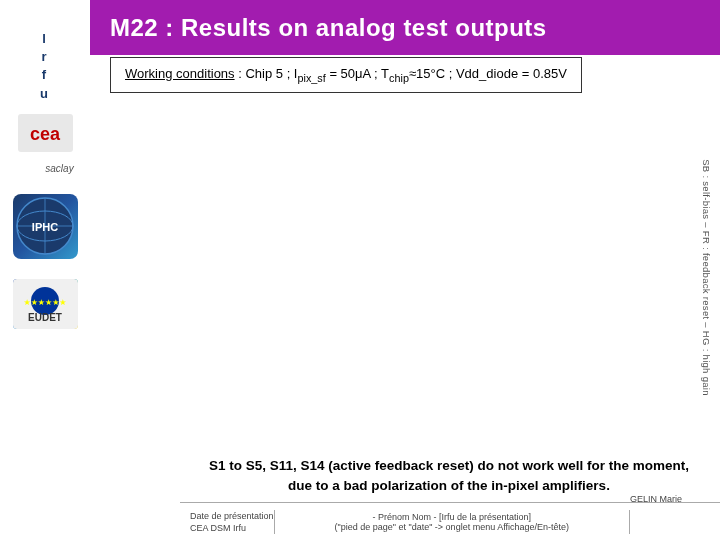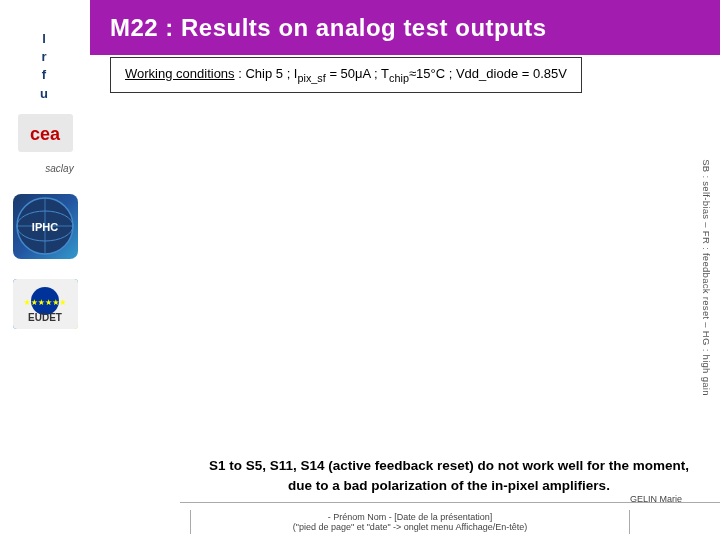"Date de présentation" div.footer-section { html: none -> <div> <span>Date de présentation</span> <span>CEA DSM Irfu</span> </div> }
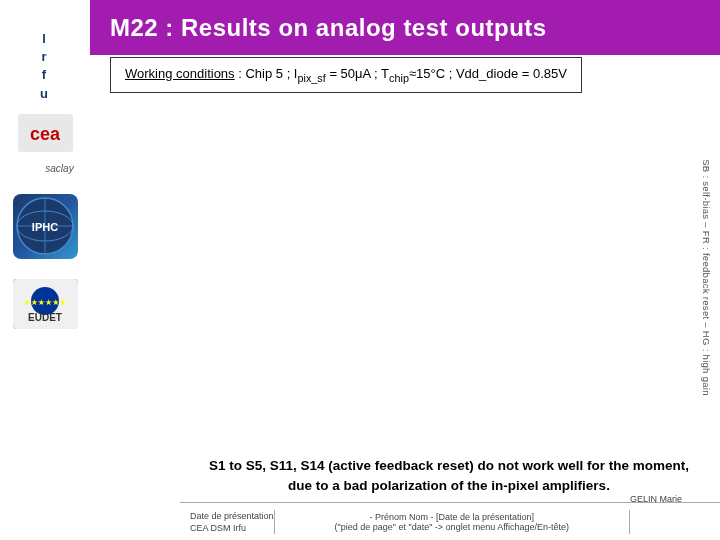"[Date de la présentation]" span { text: Date -> Irfu }
